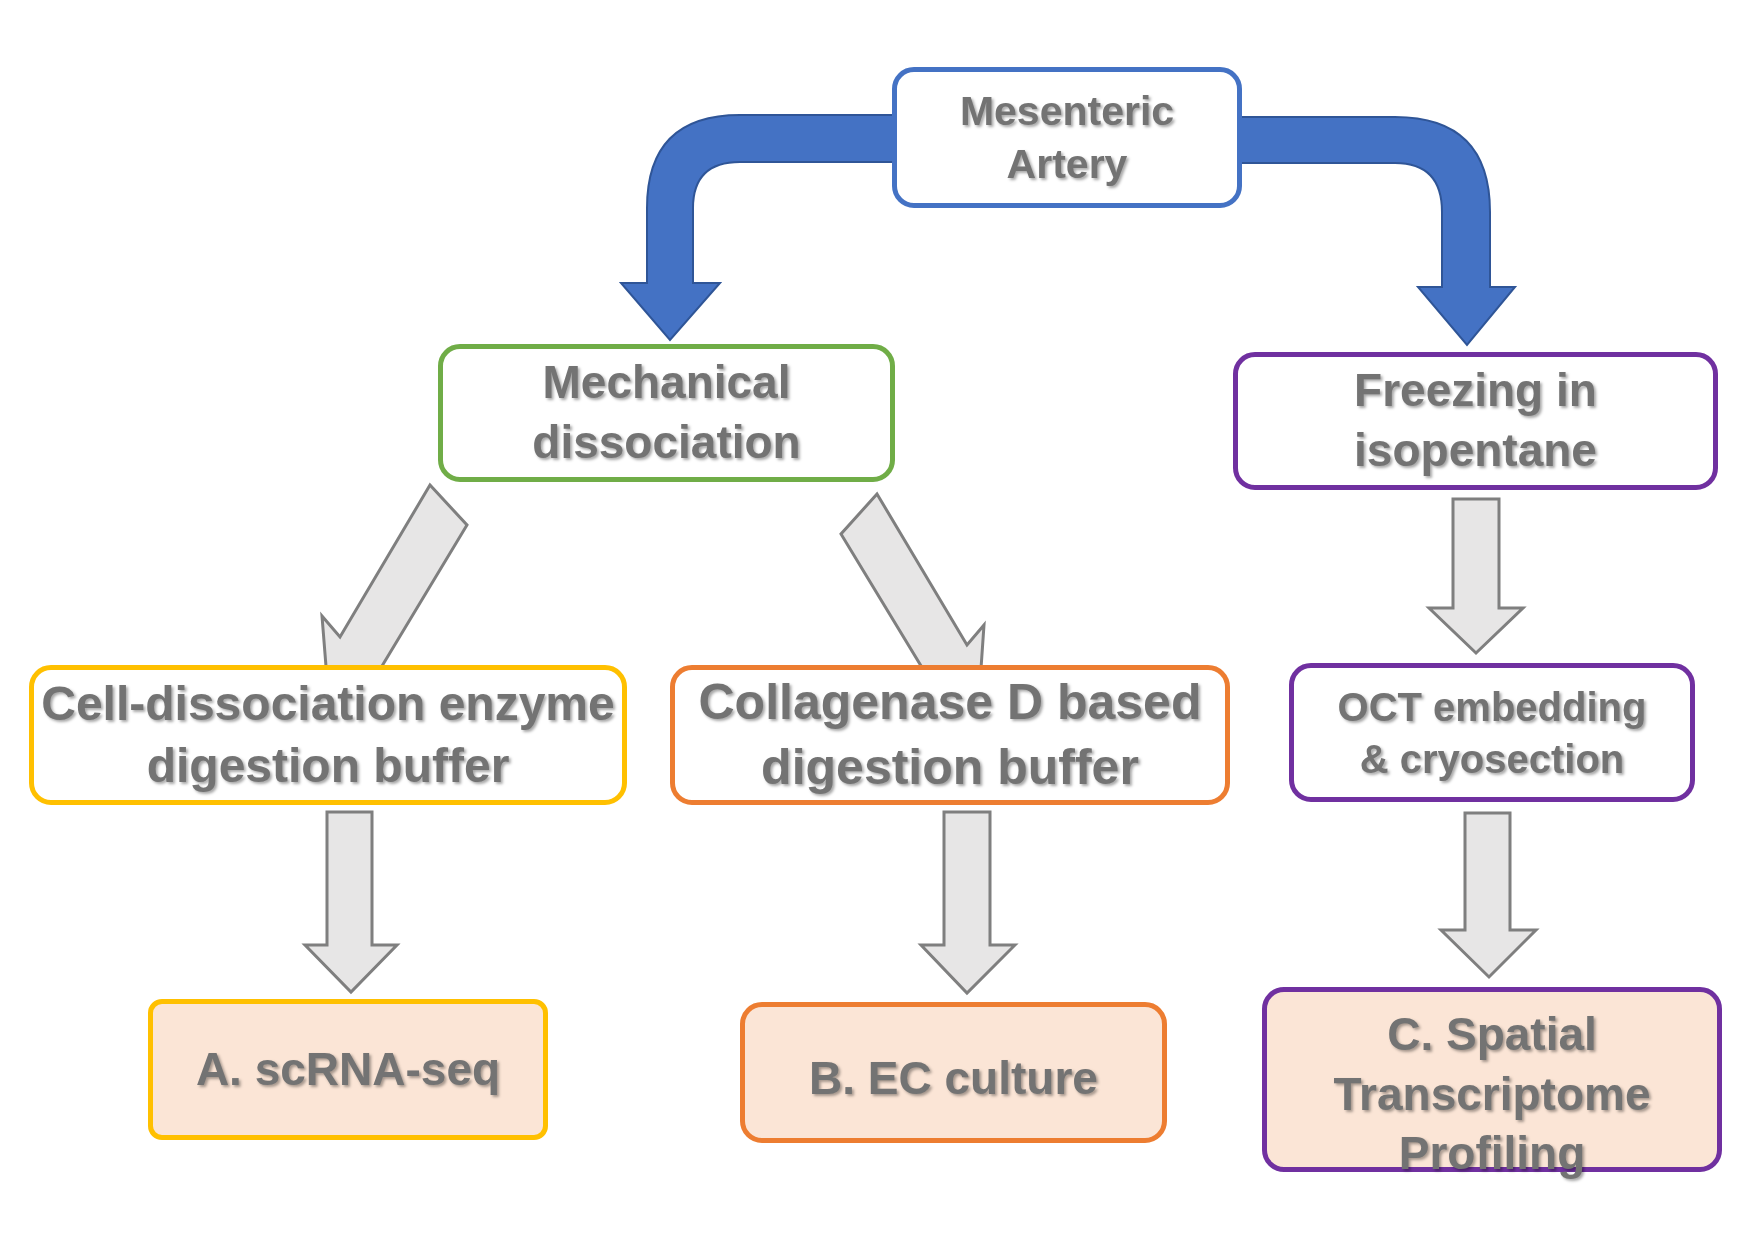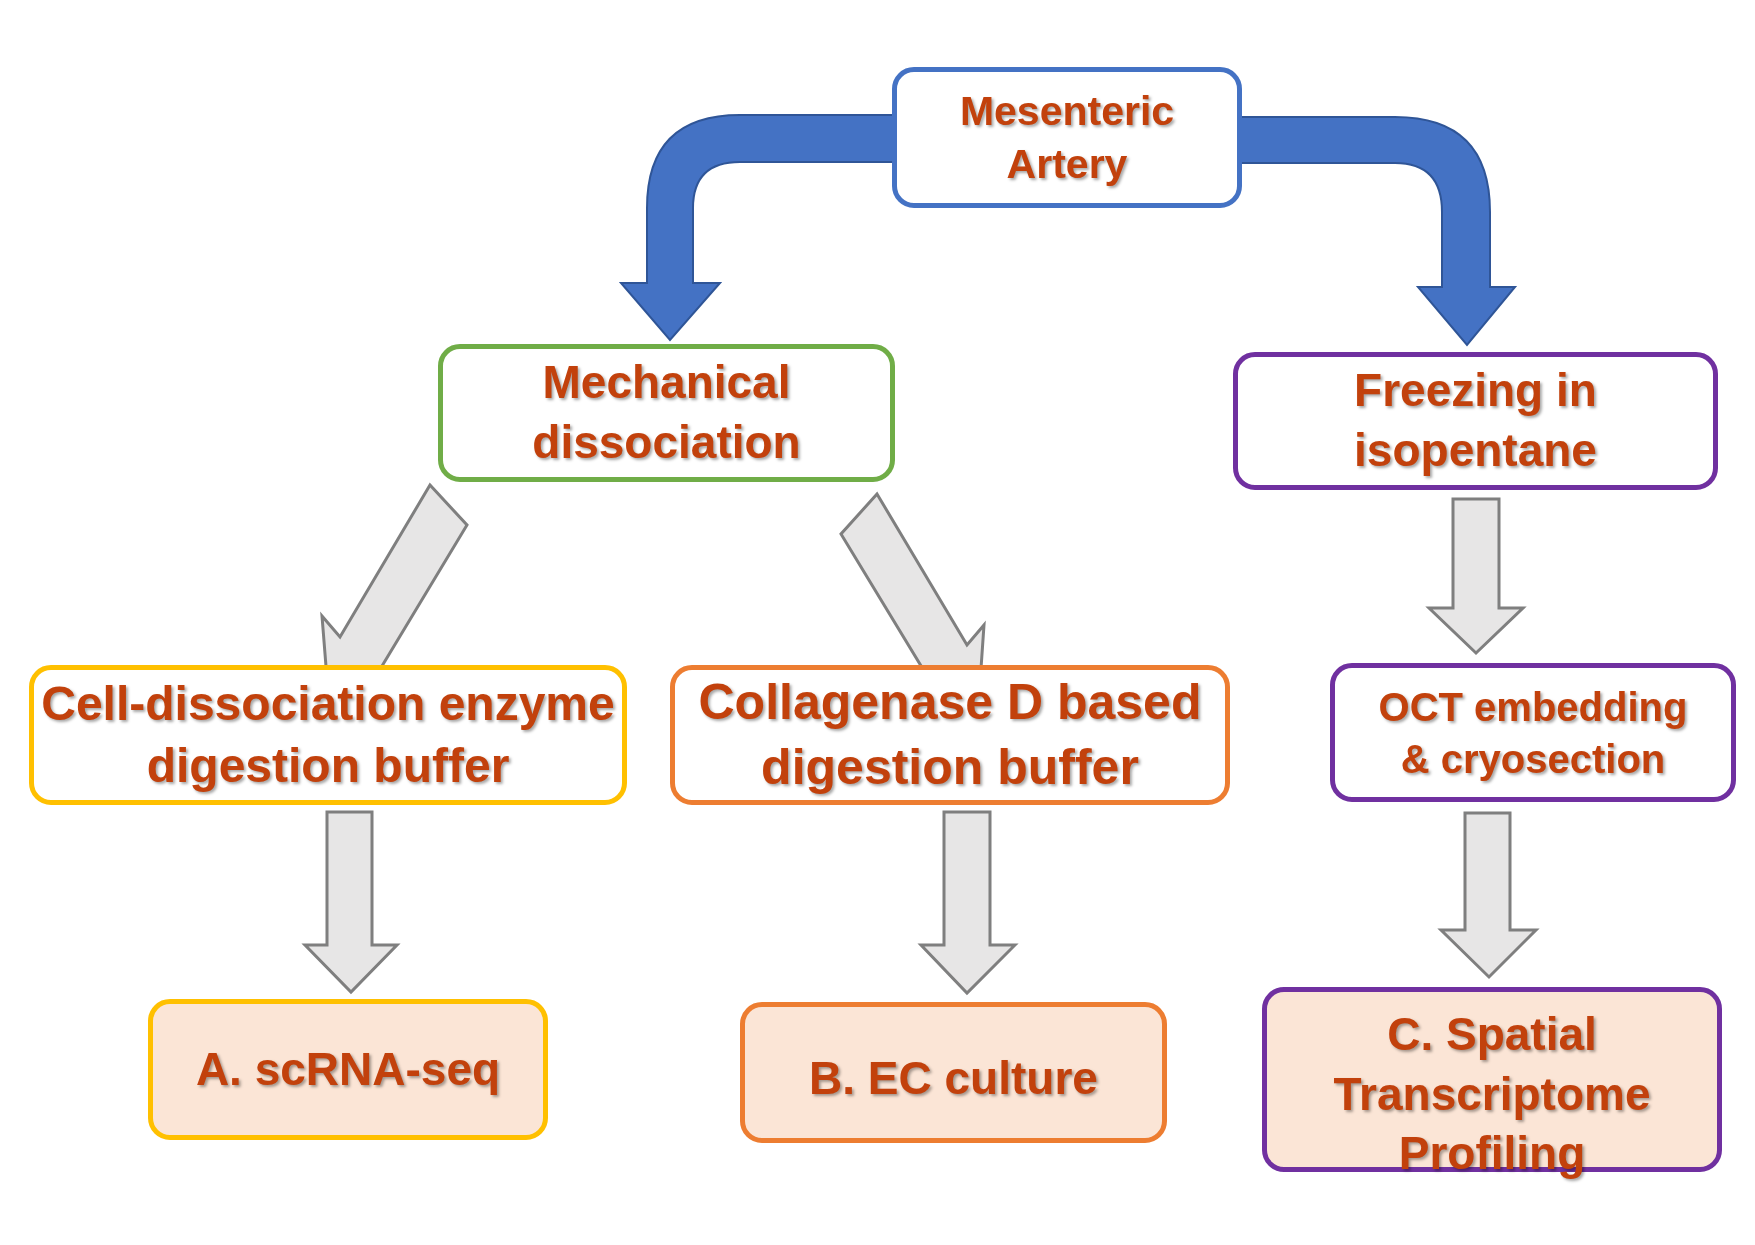"Mesenteric" .box span { color: #c2410c -> #737373 }
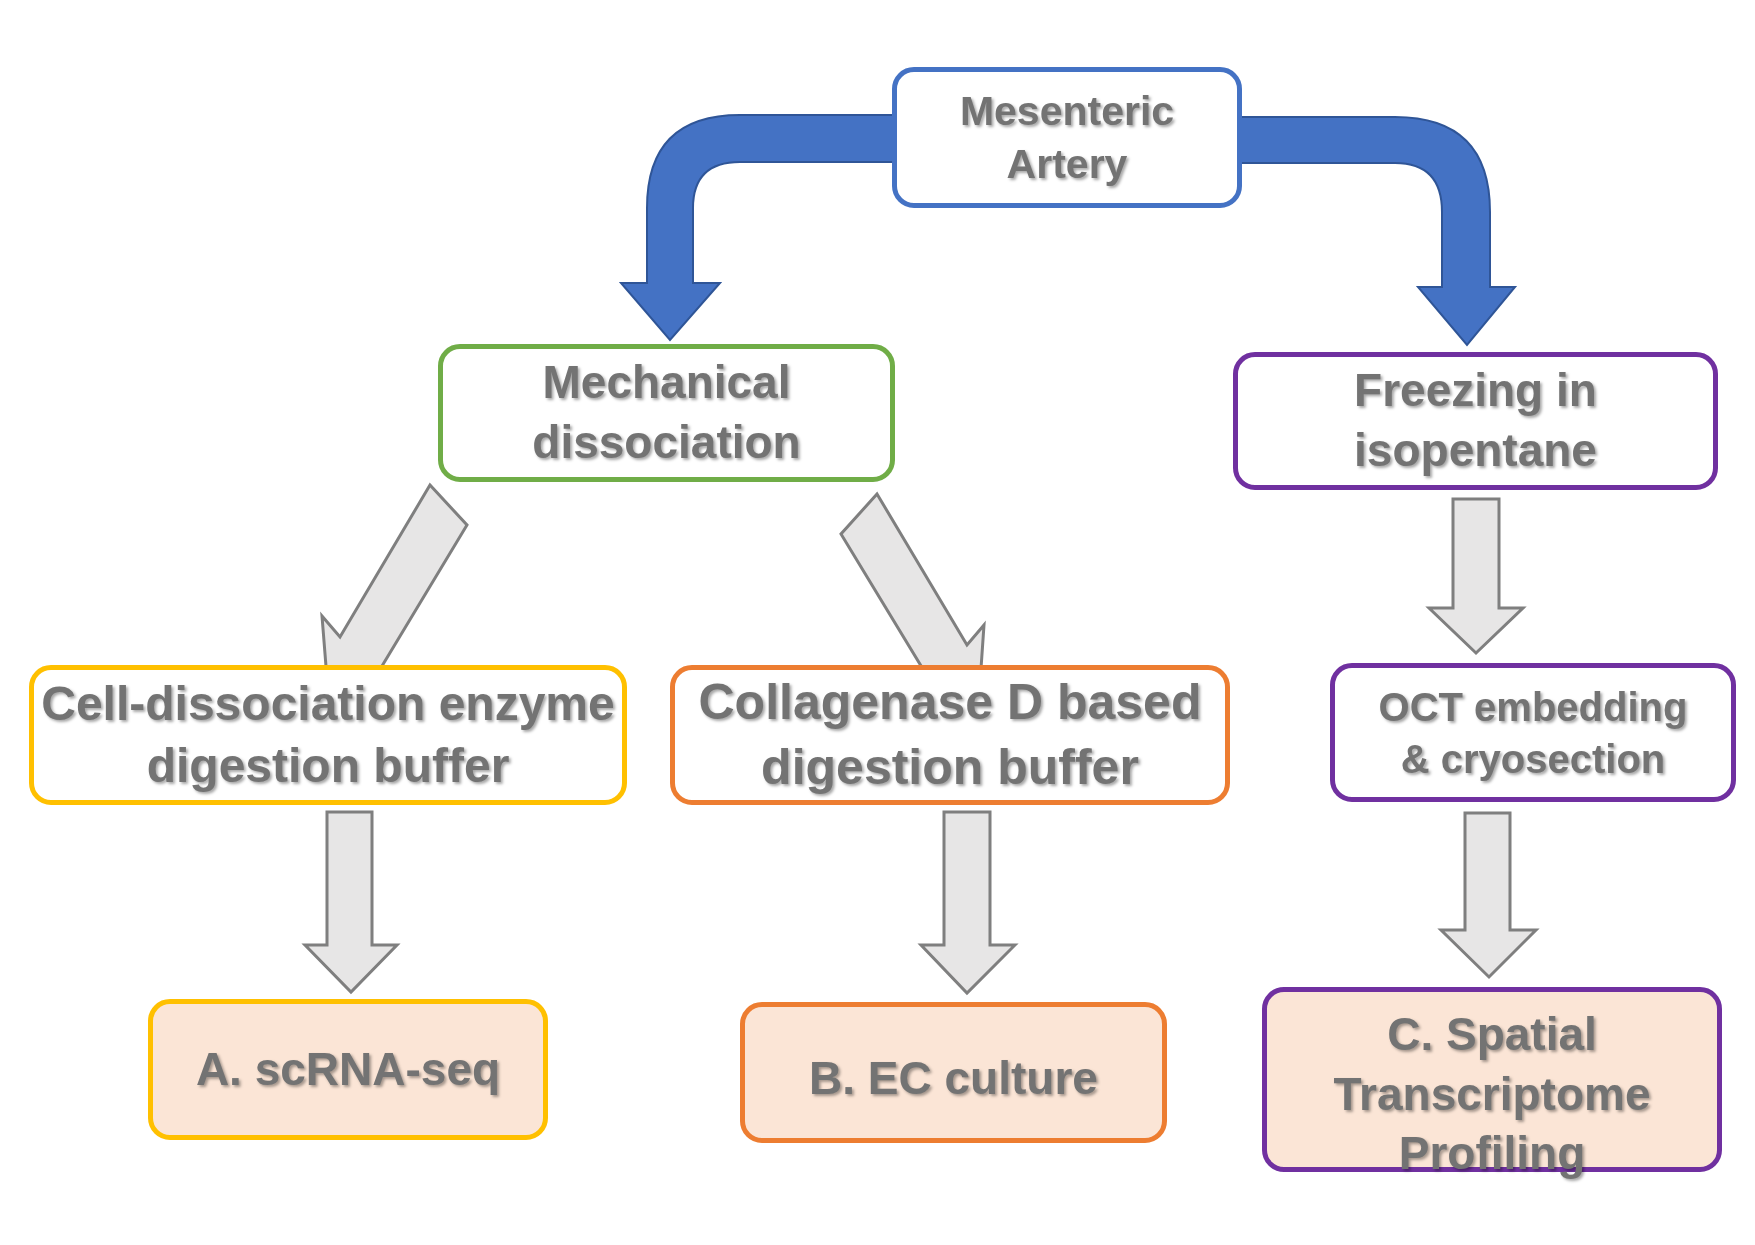"OCT embedding" div.box { margin-left: 41px -> none }
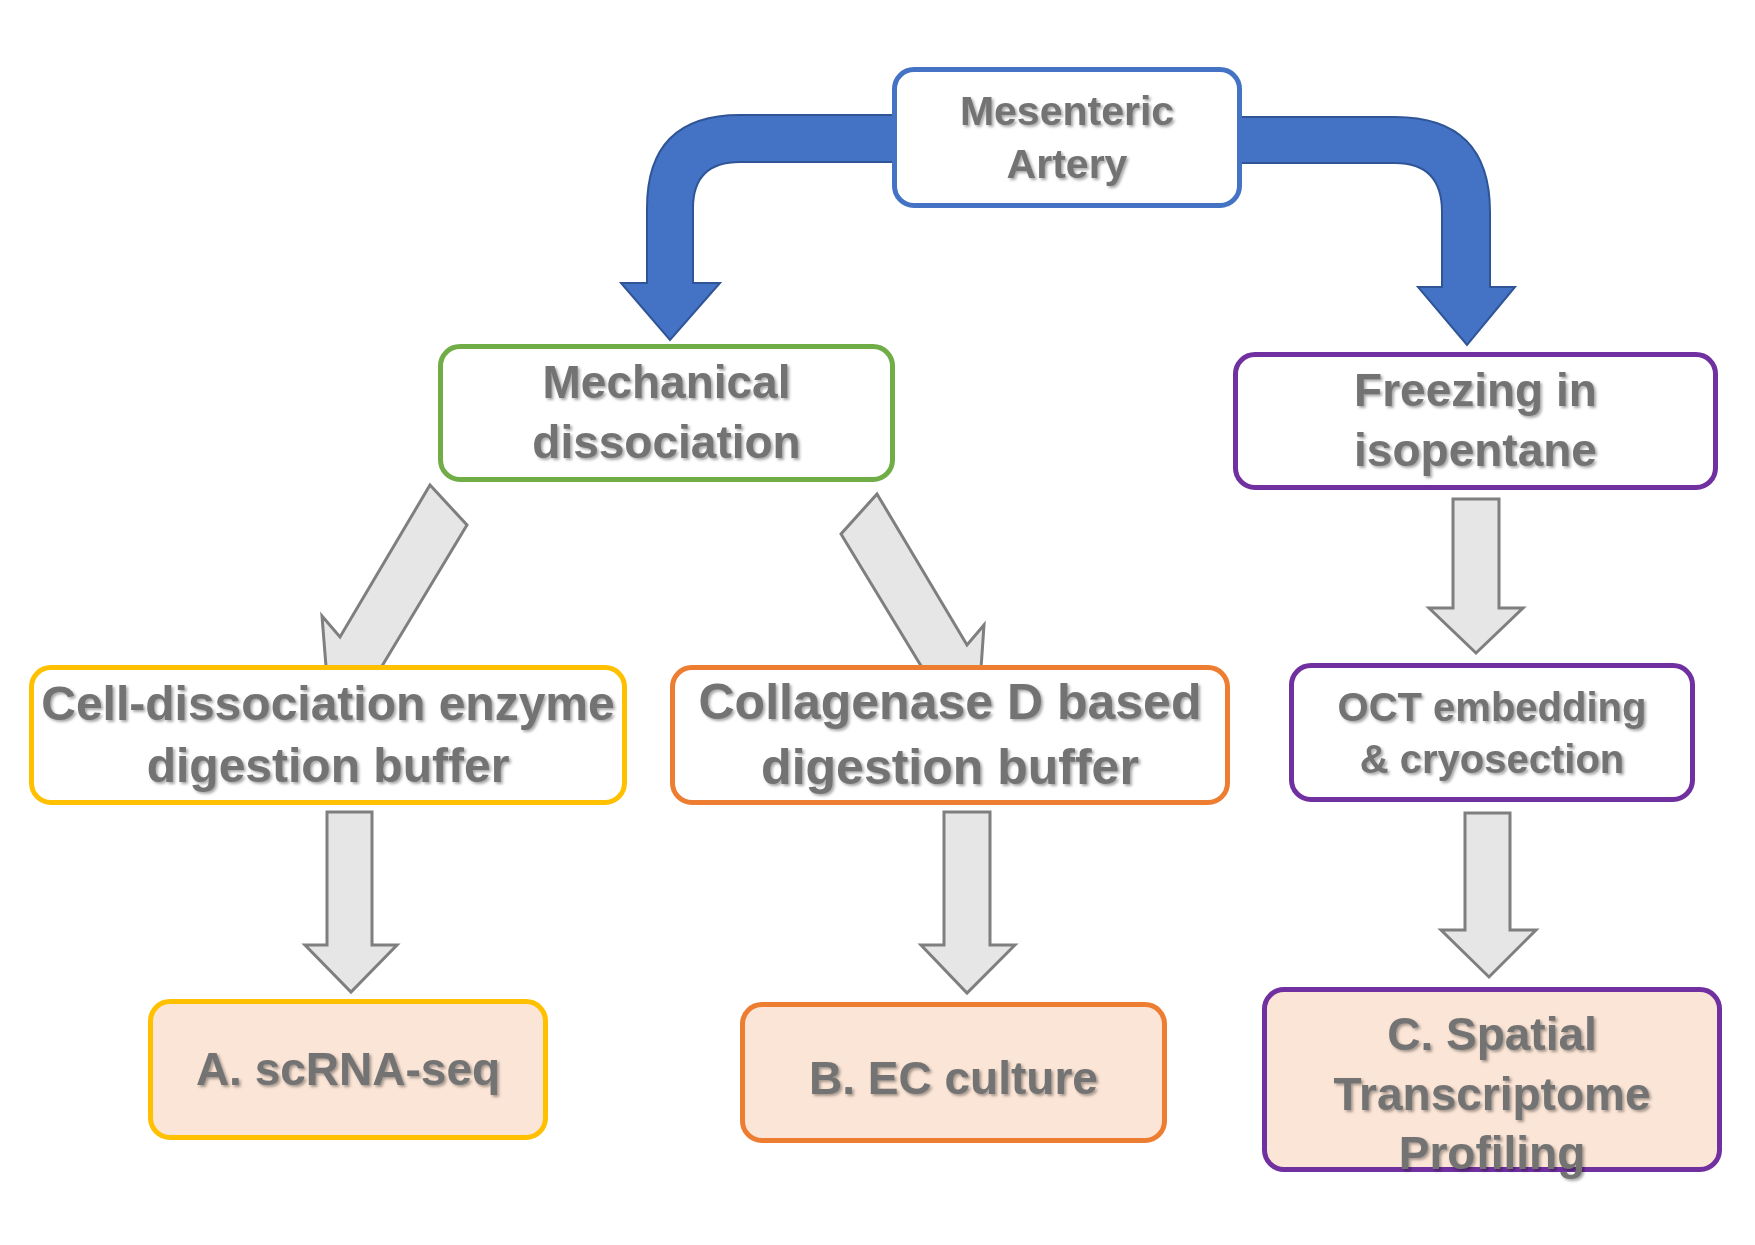"A. scRNA-seq" div.box { border-radius: none -> 14px }
